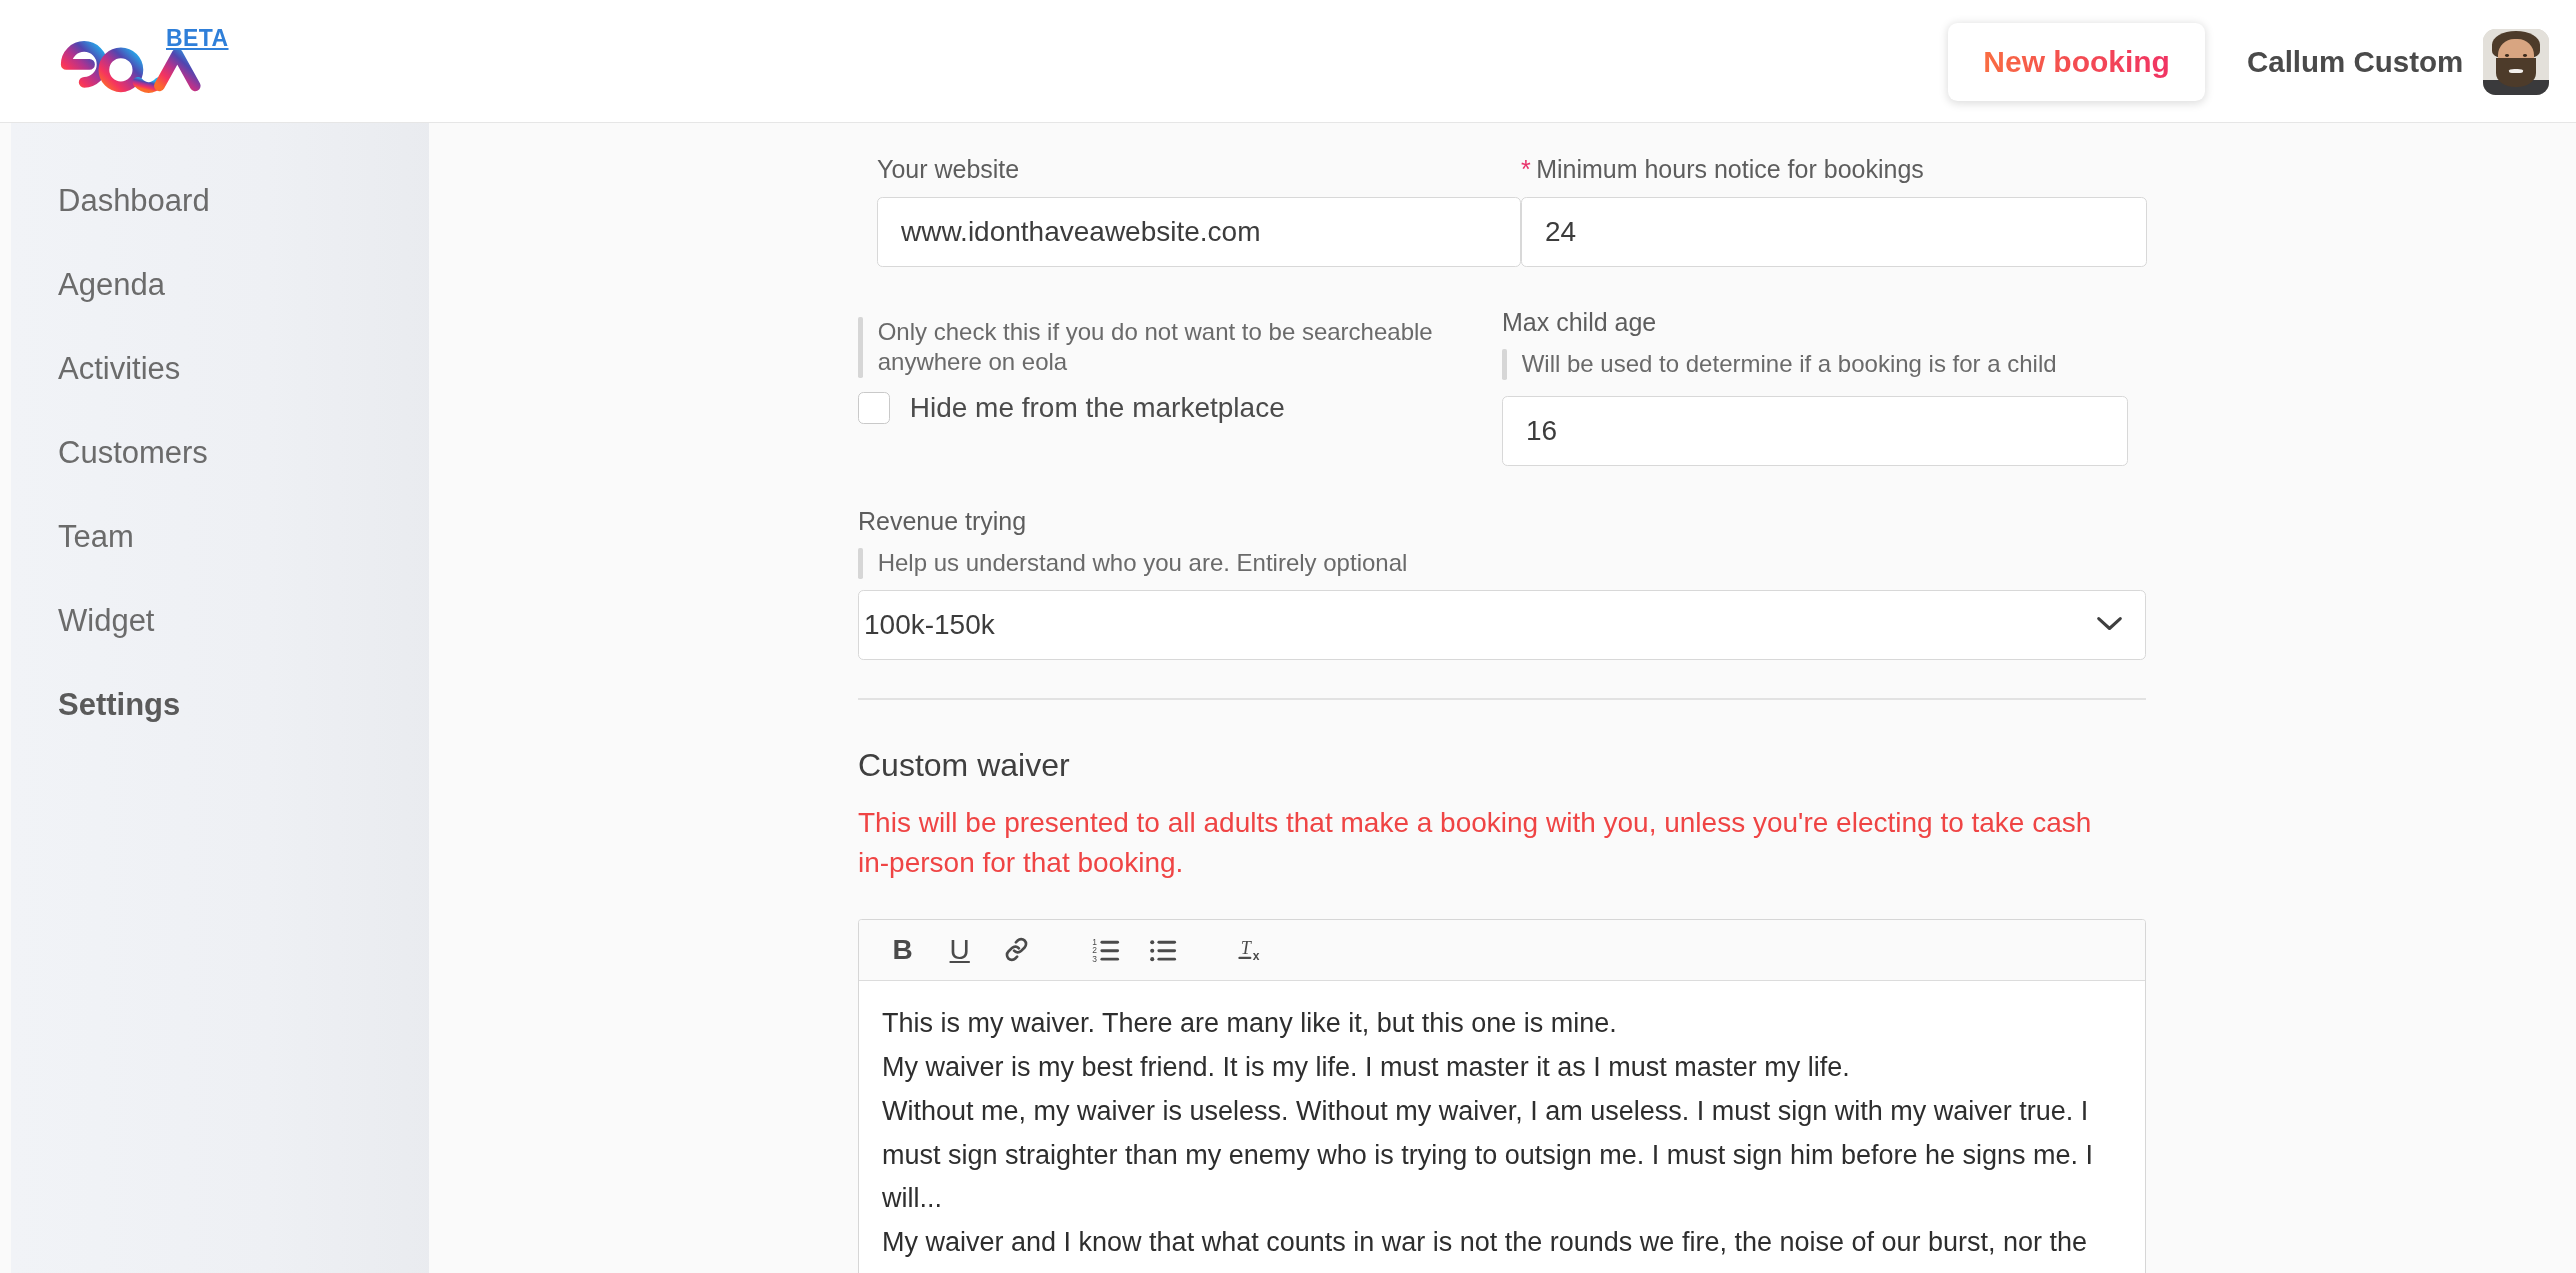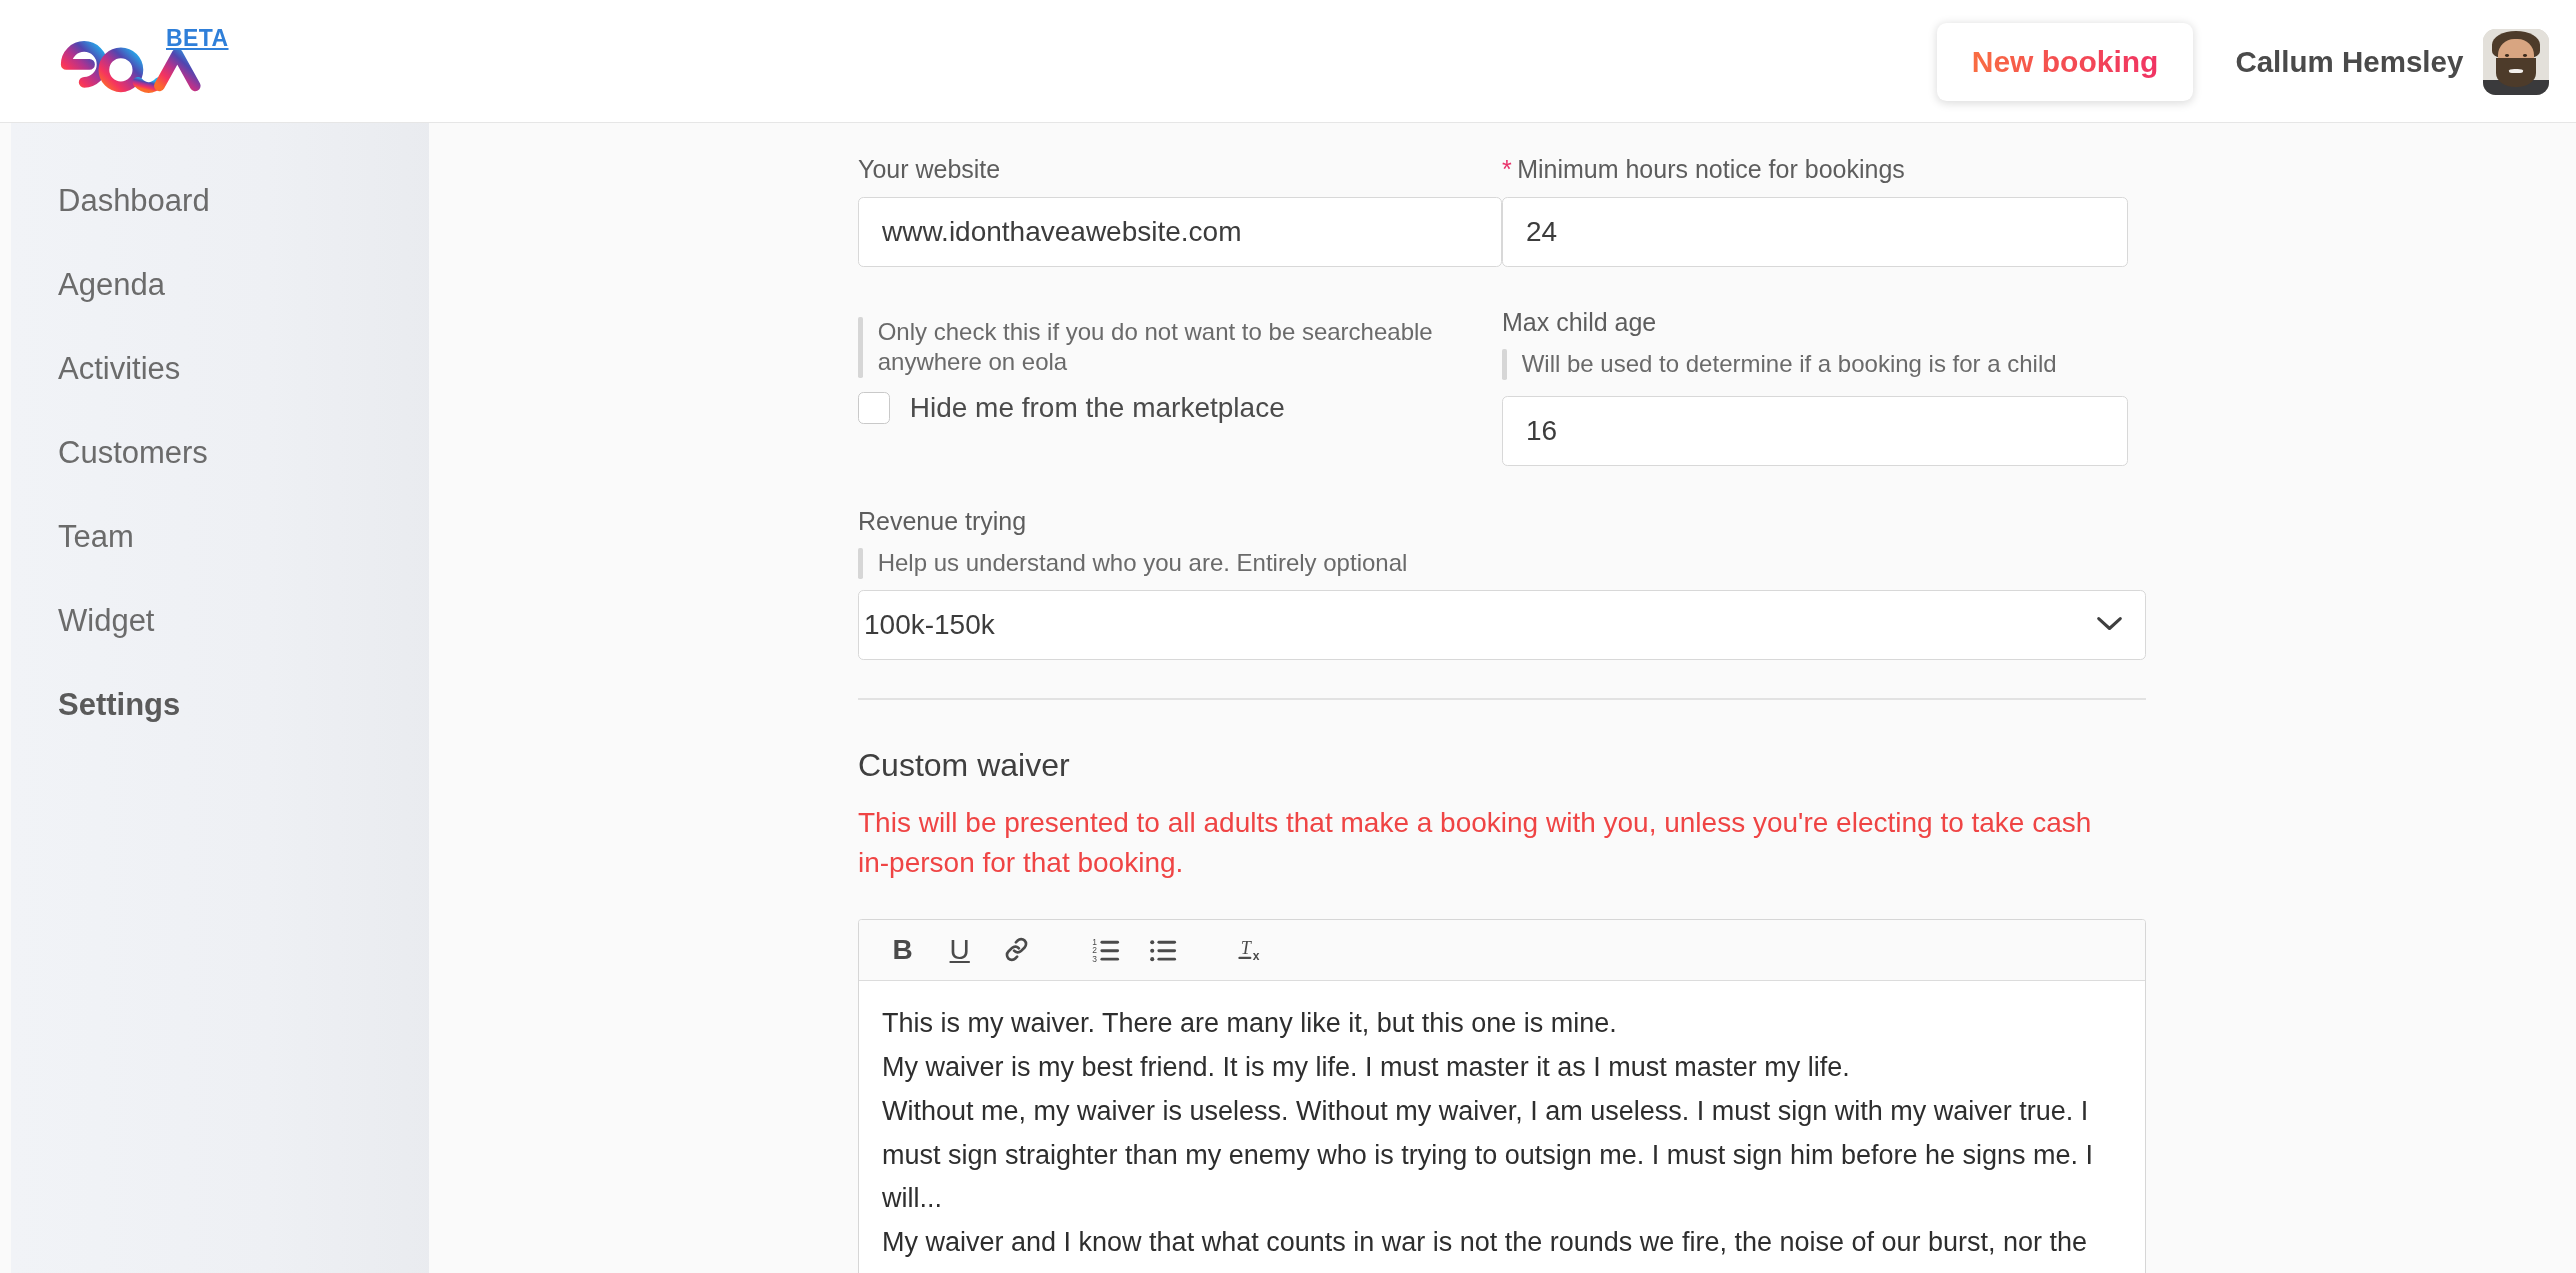"Callum Hemsley" span.user-name { text: Hemsley -> Custom }
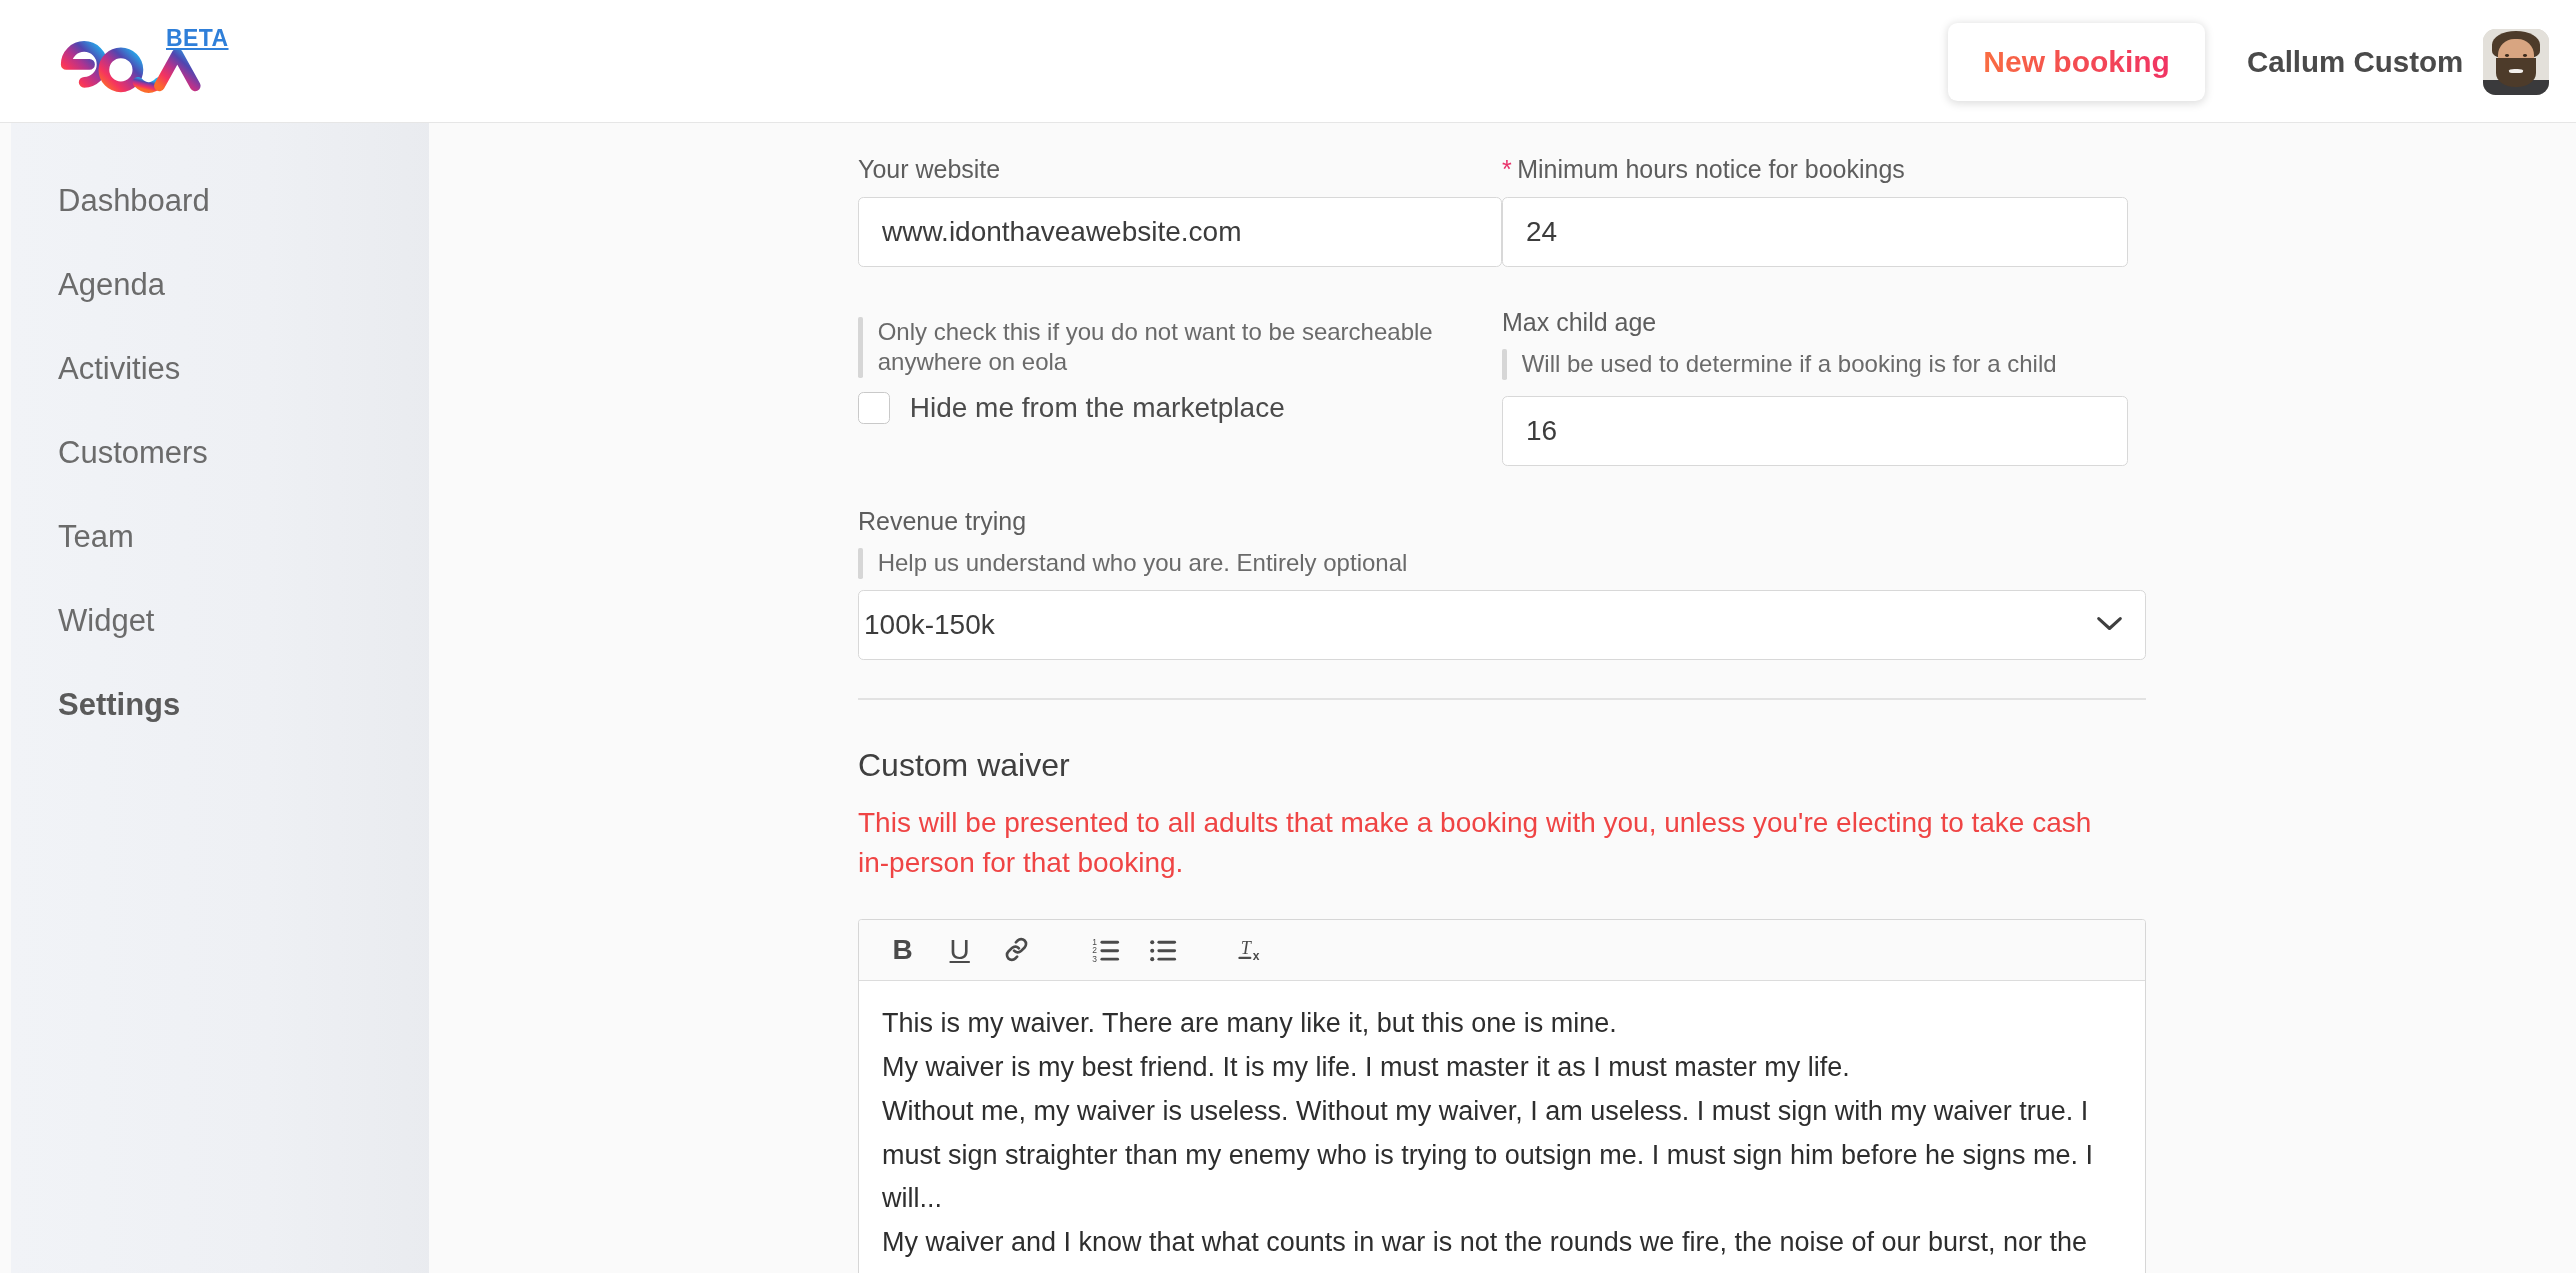"Your website" div.form-grid { margin-left: none -> 19px }
